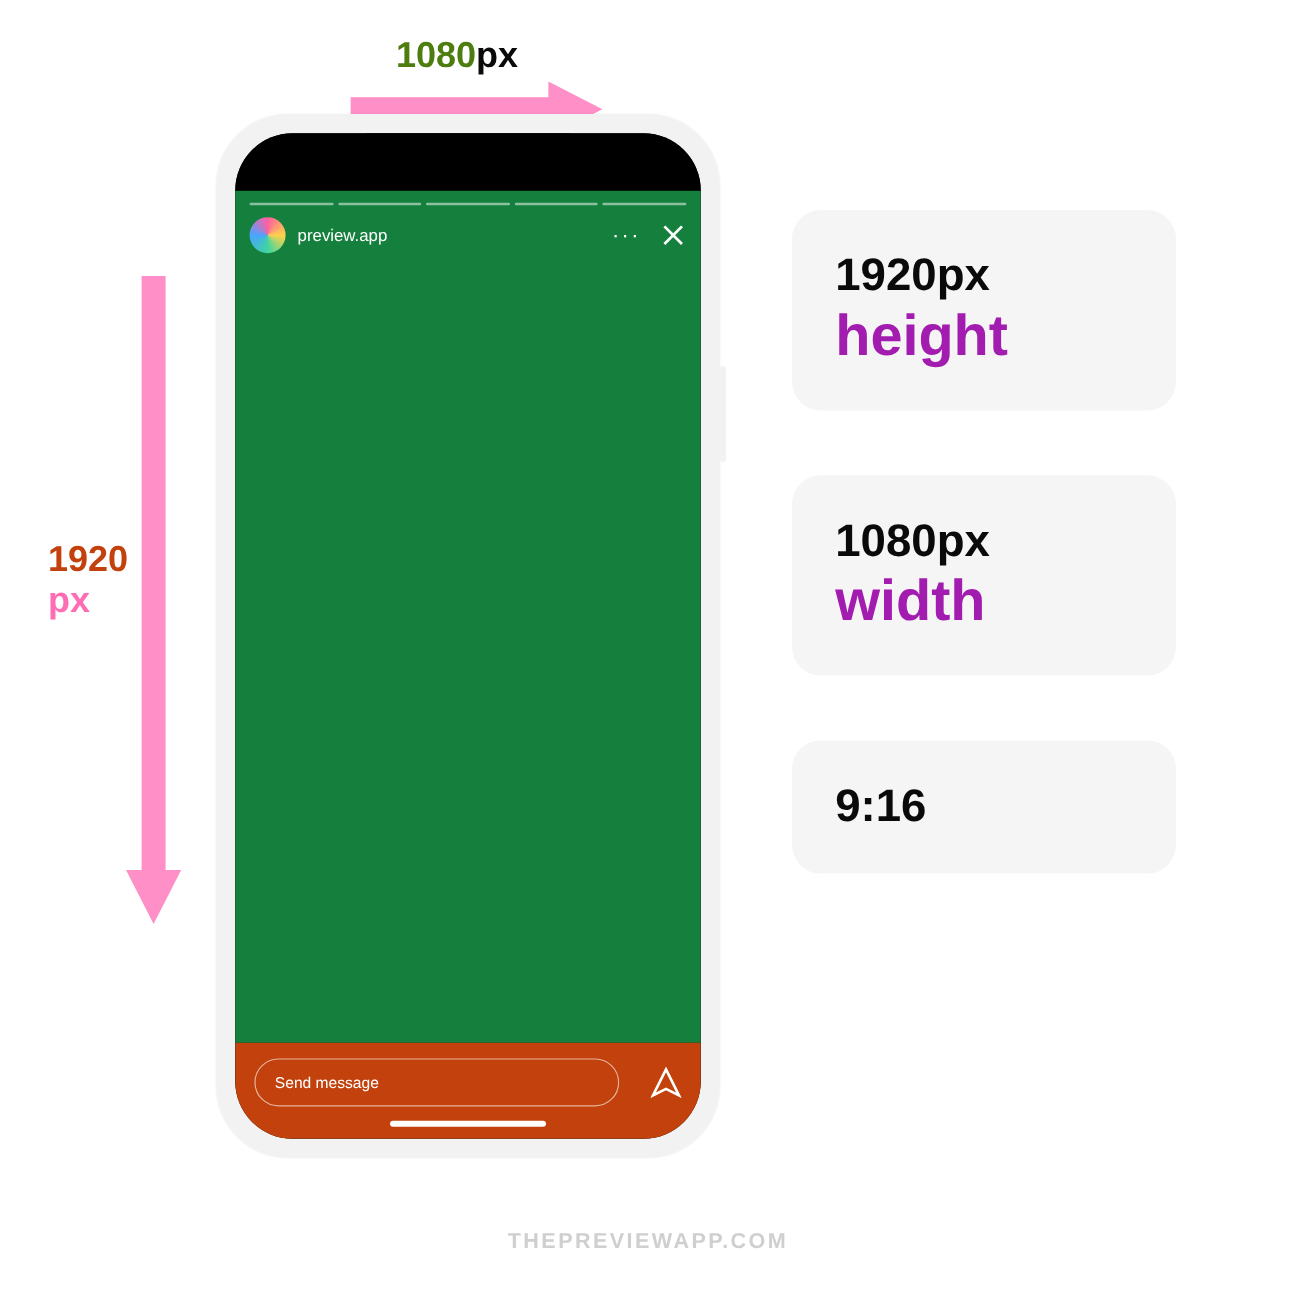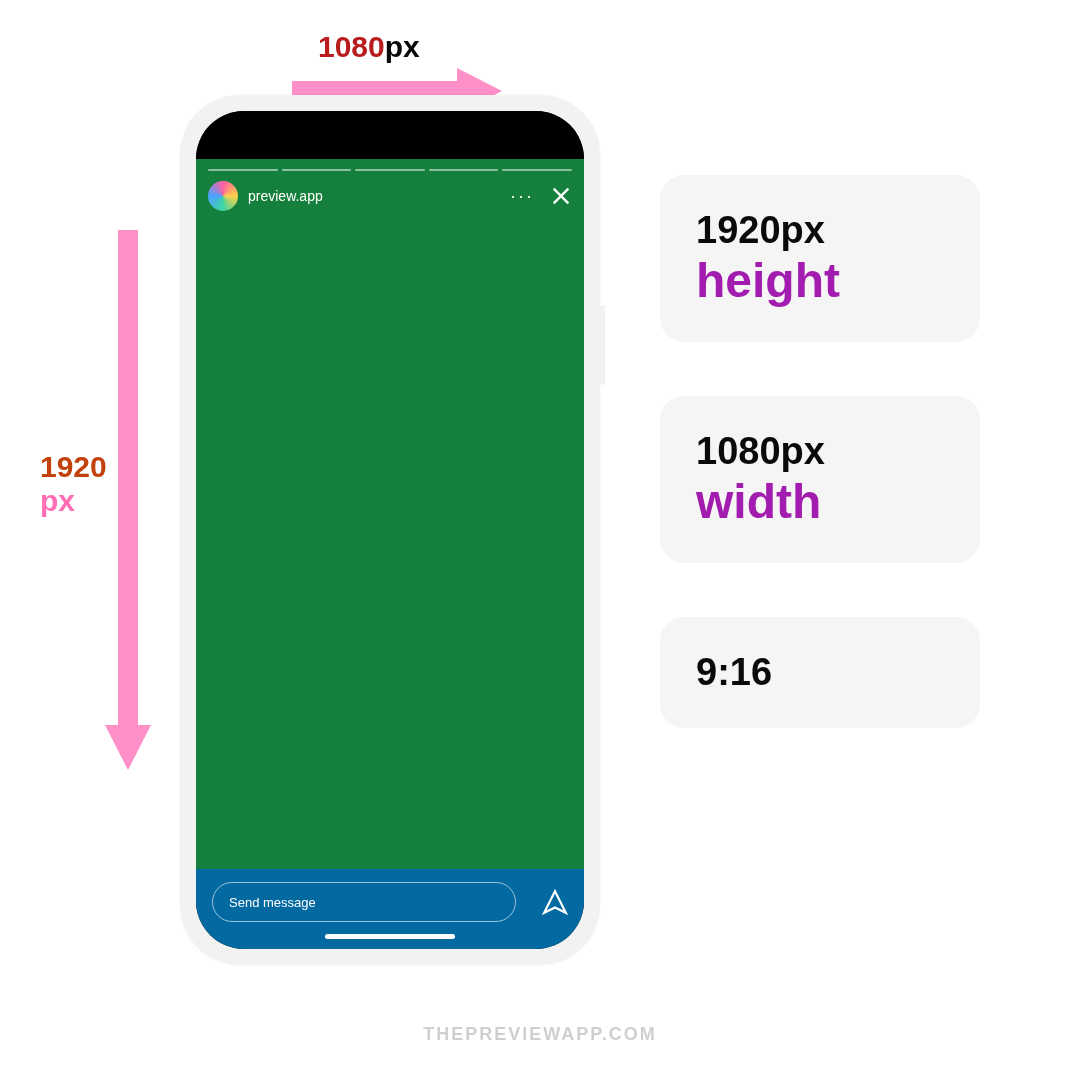"1080" .width-label .num { color: #b91c1c -> #4d7c0f; margin-left: none -> 12px }
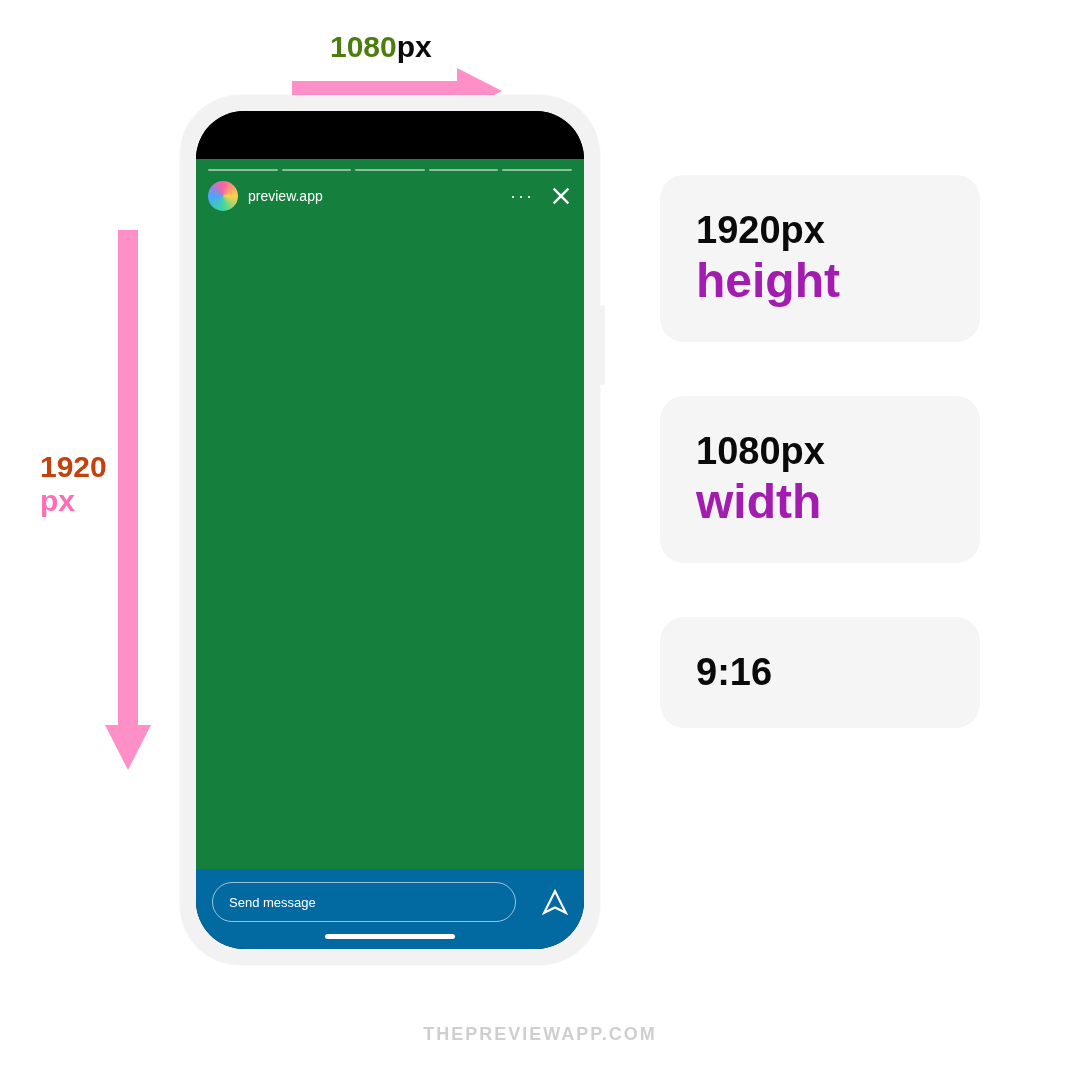"Send message" .story-bottom { background: #0369a1 -> #c2410c }
